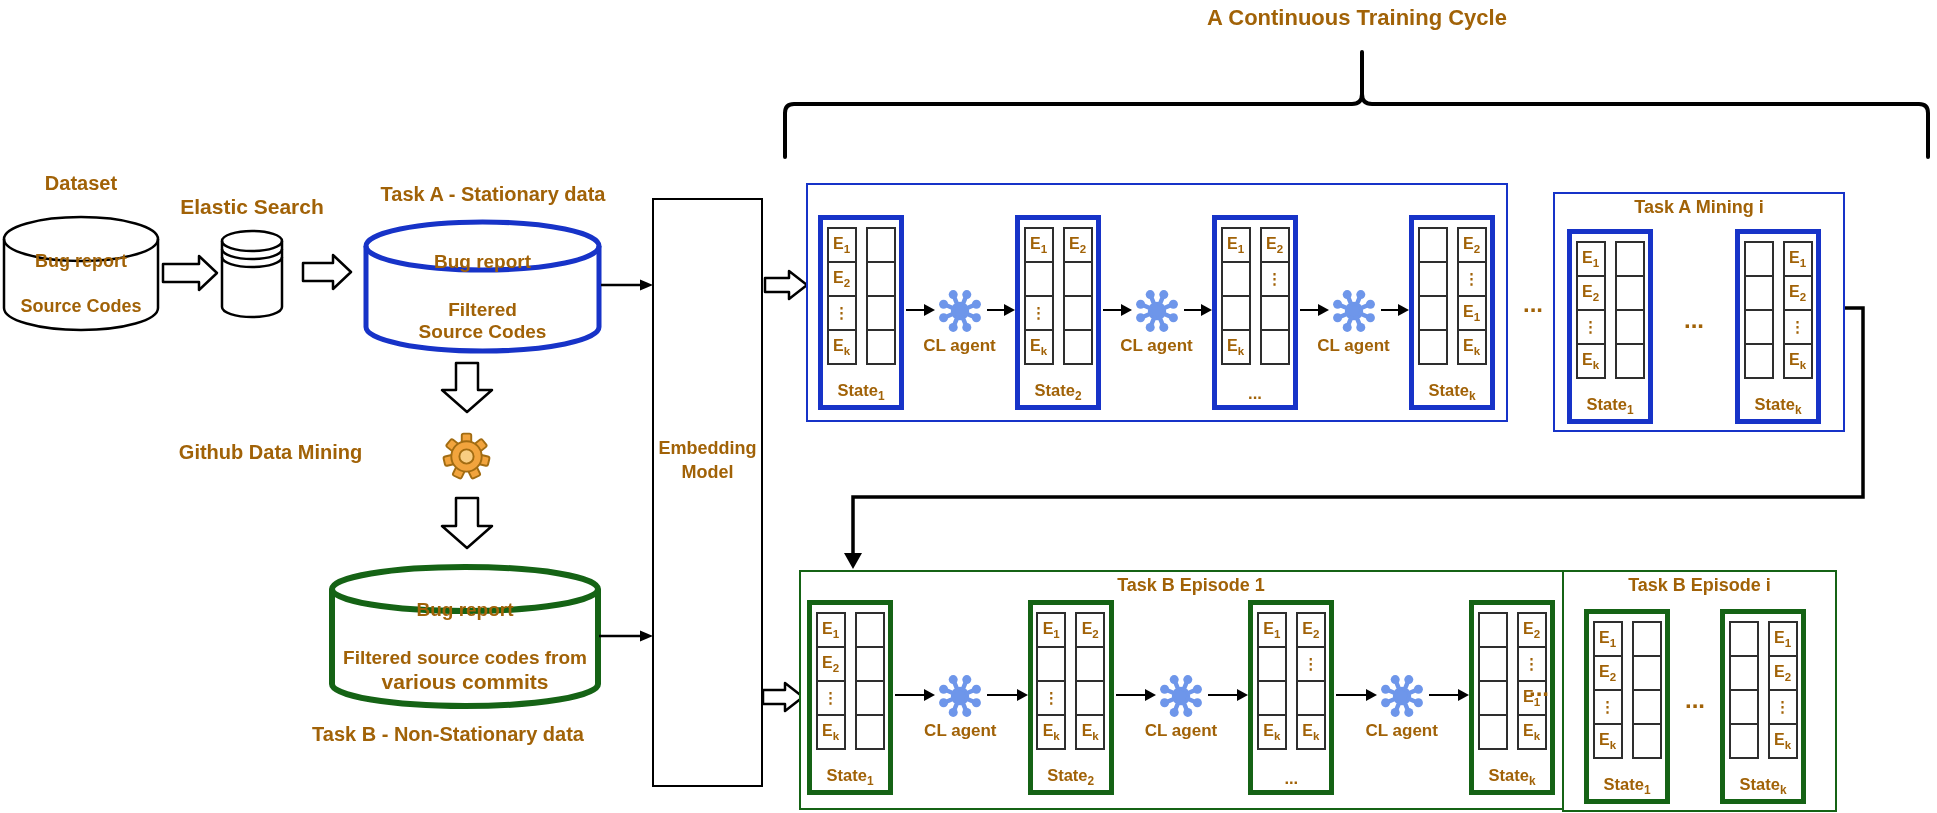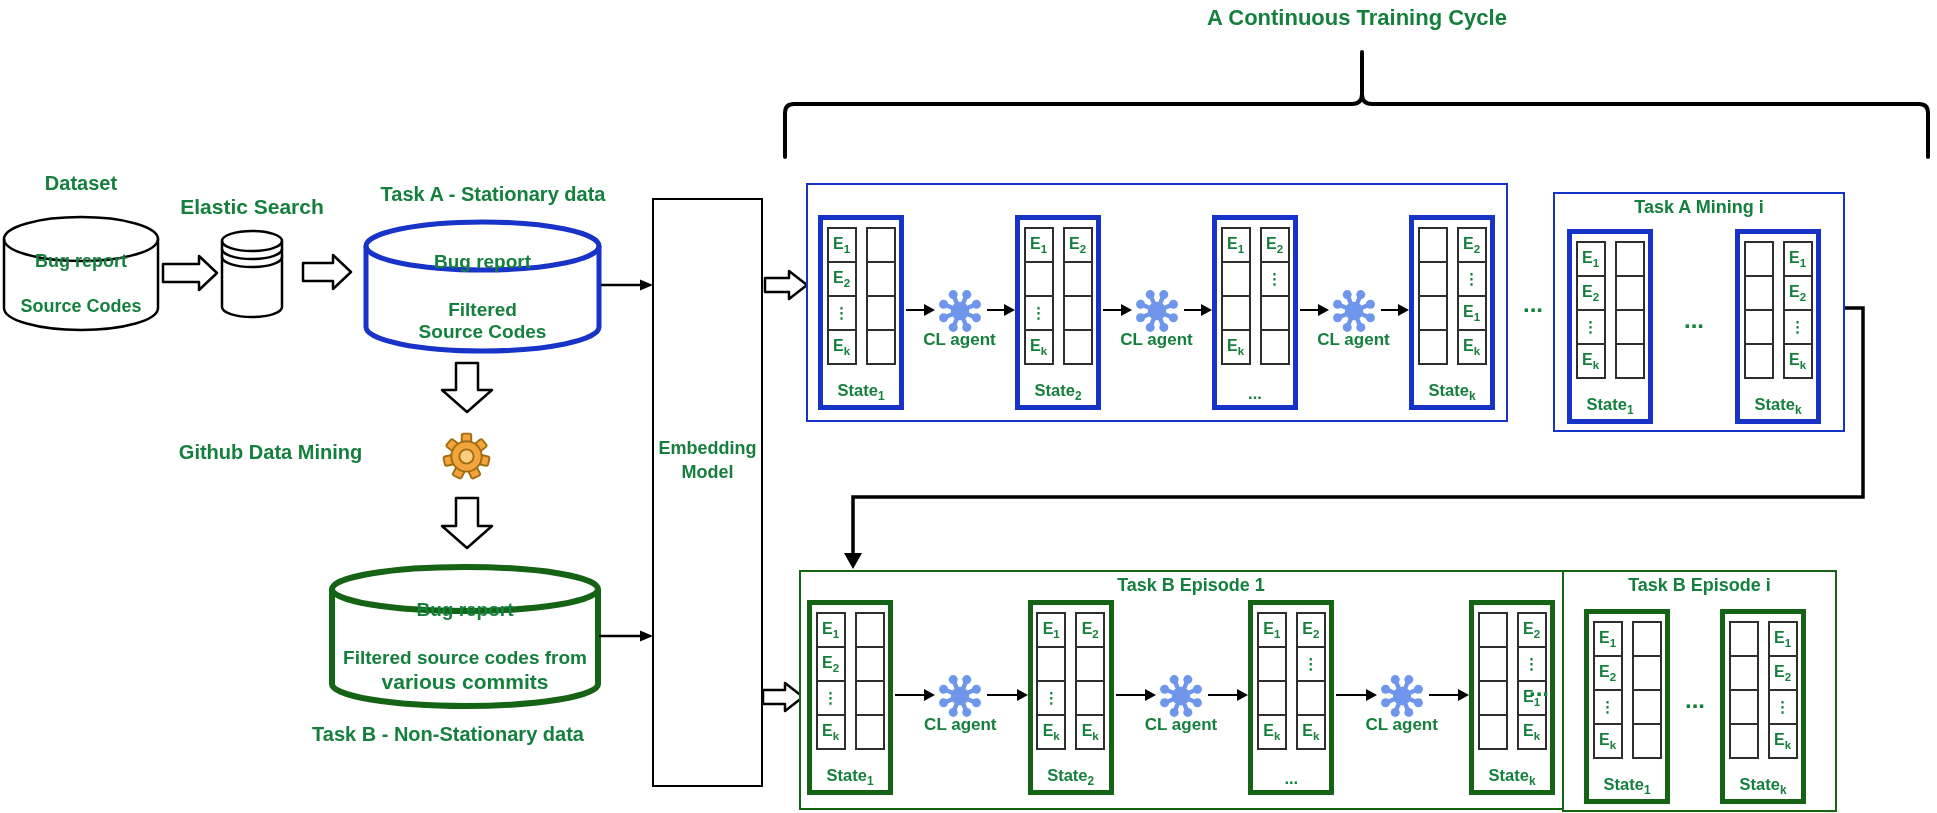"A Continuous Training Cycle" .canvas { color: #15803d -> #a16207 }
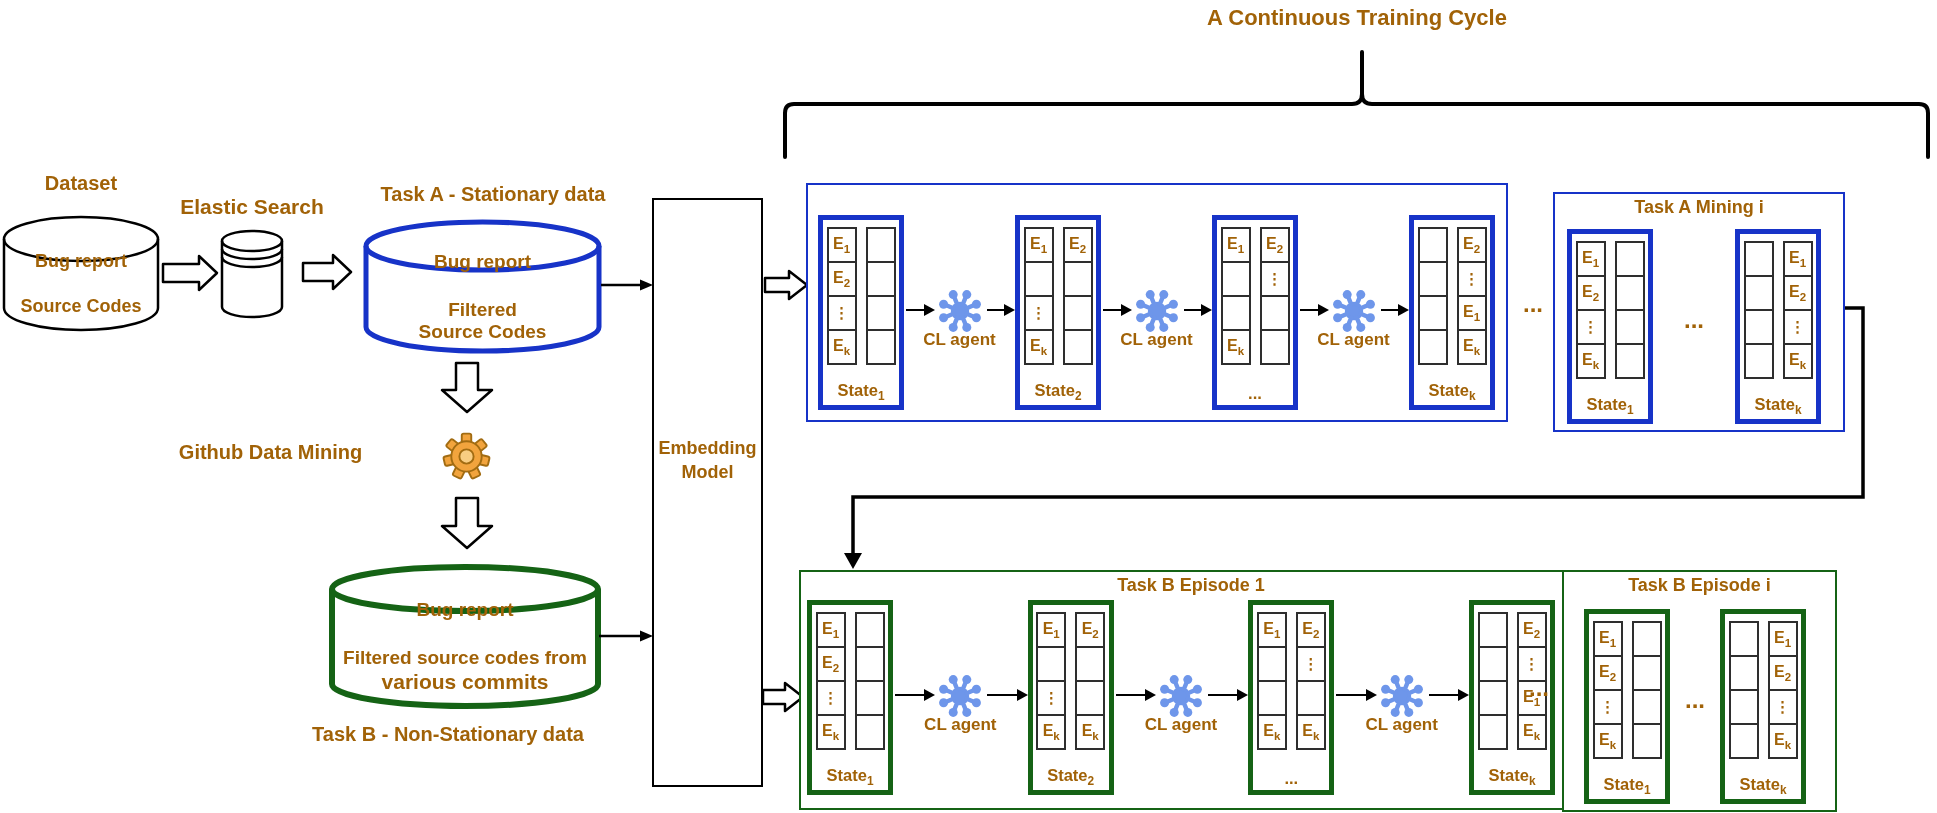"CL agent" .agent-label { top: 115px -> 121px }
